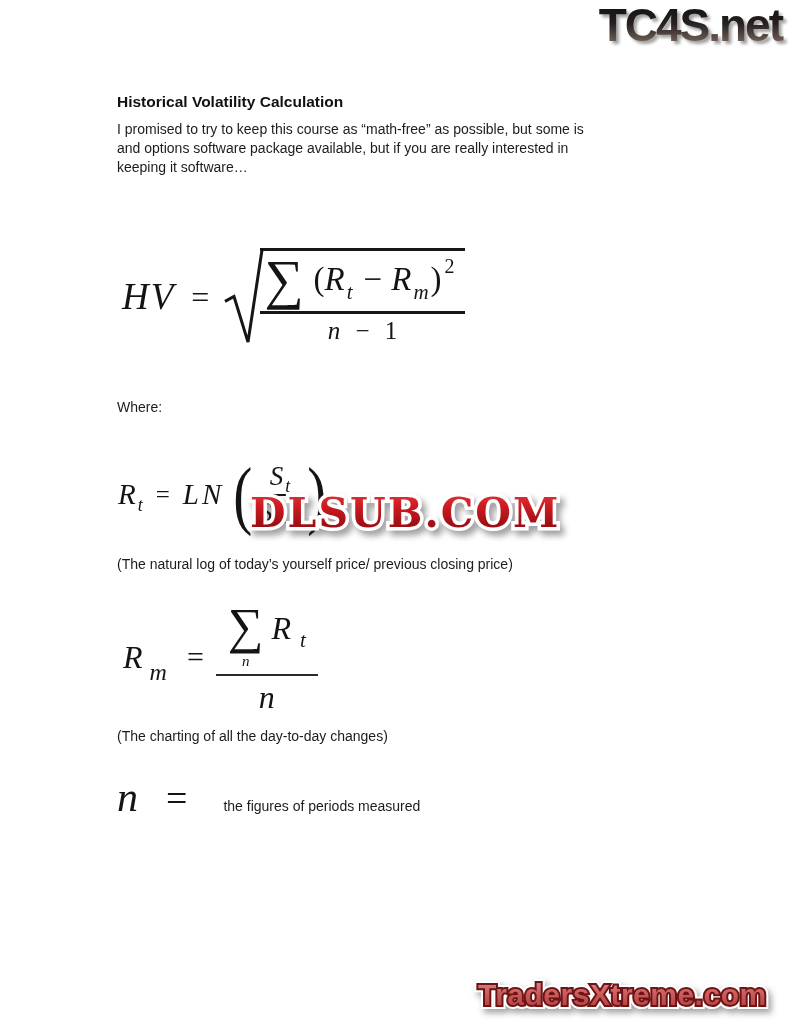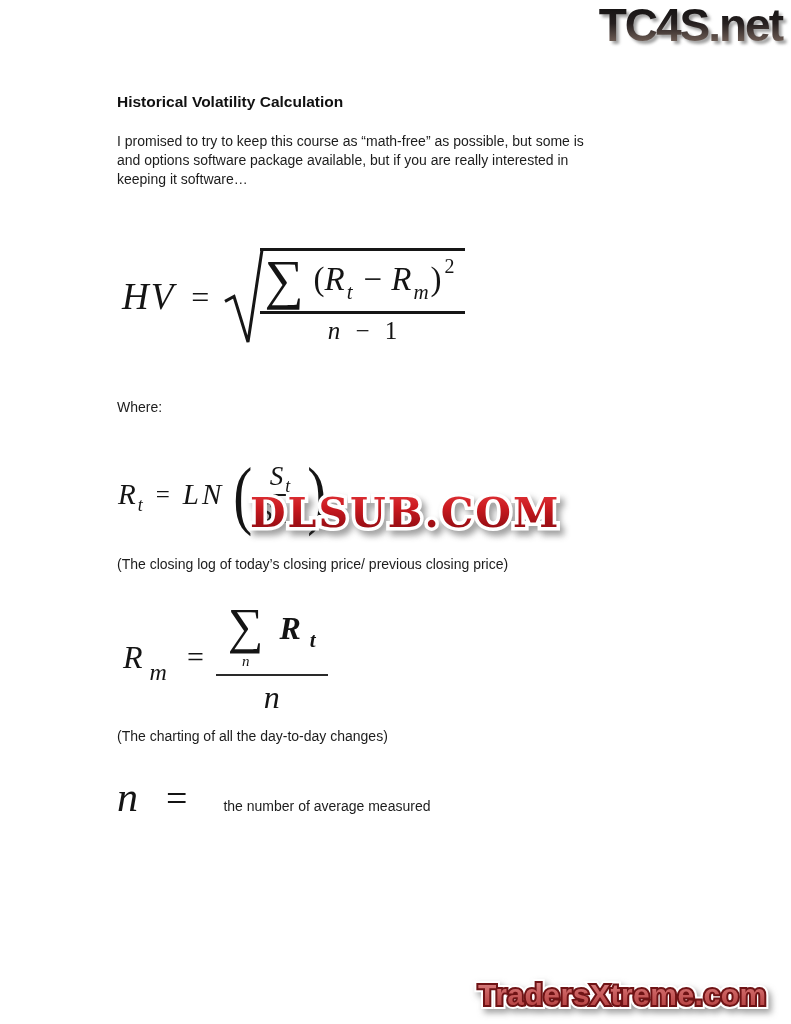"I promised to try to" .intro { top: 132px -> 120px }
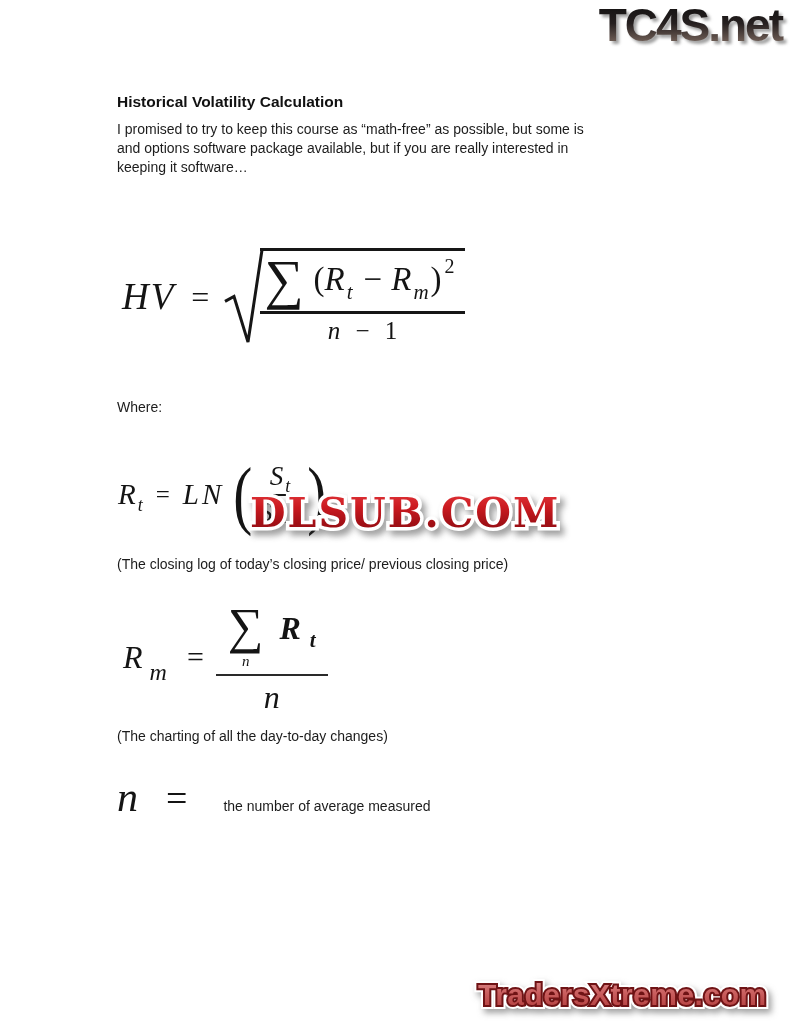"(The closing log of today’s" div.caption { text: closing log of today’s closing -> natural log of today’s yourself }
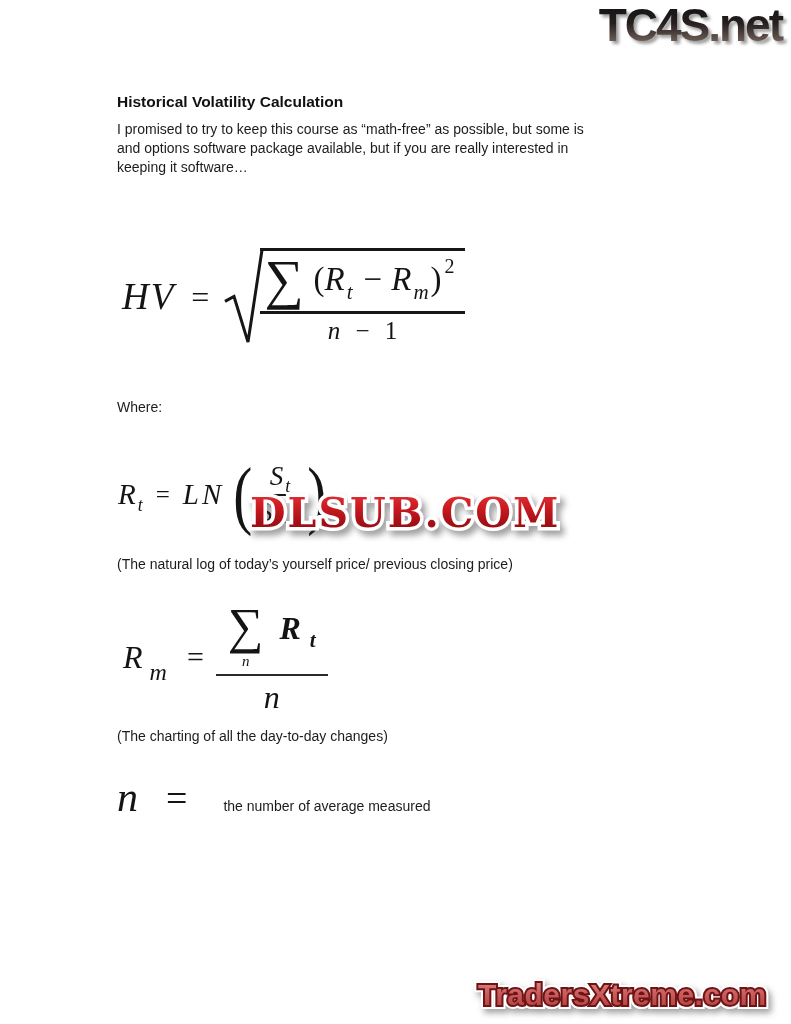"R t" .rterm { font-weight: bold -> none; margin-left: 16px -> 8px }
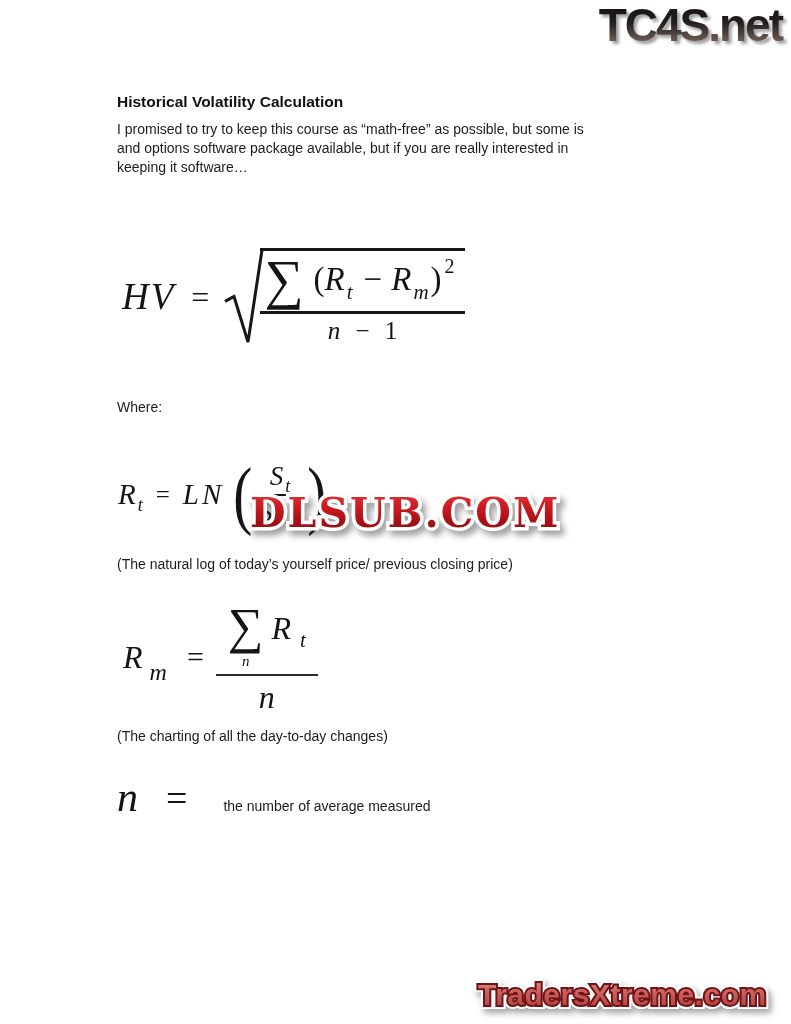"the number of average measured" span.n-txt { text: number of average -> figures of periods }
